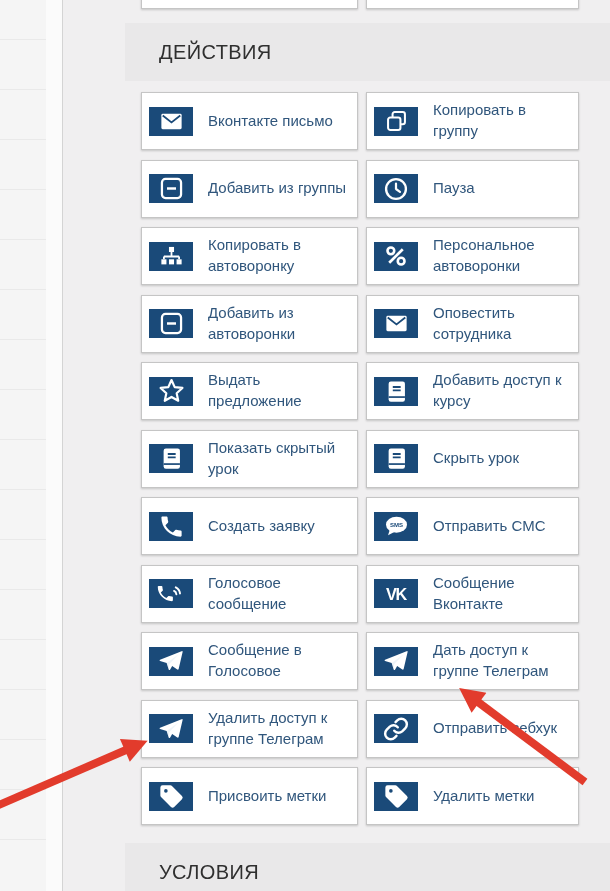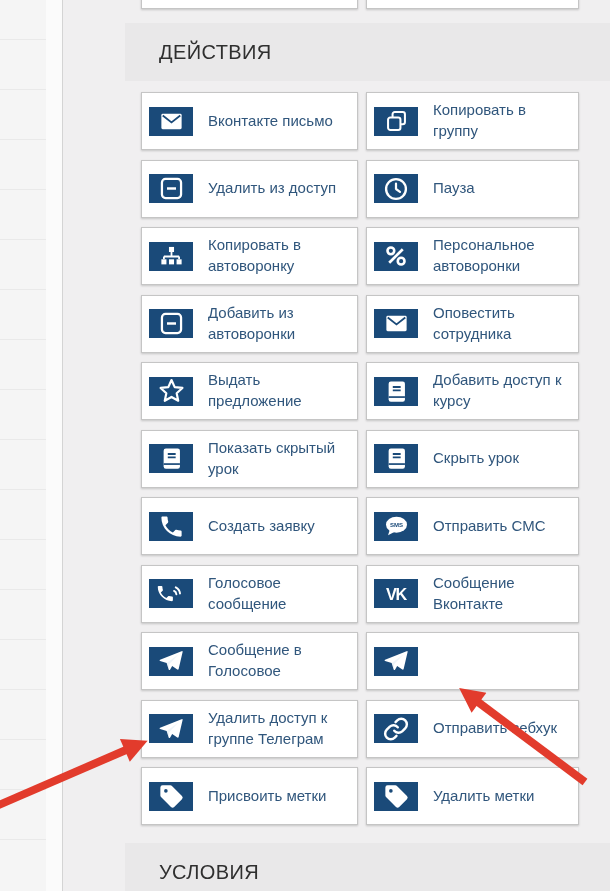"Удалить из доступ" span.label { text: Удалить из доступ -> Добавить из группы }
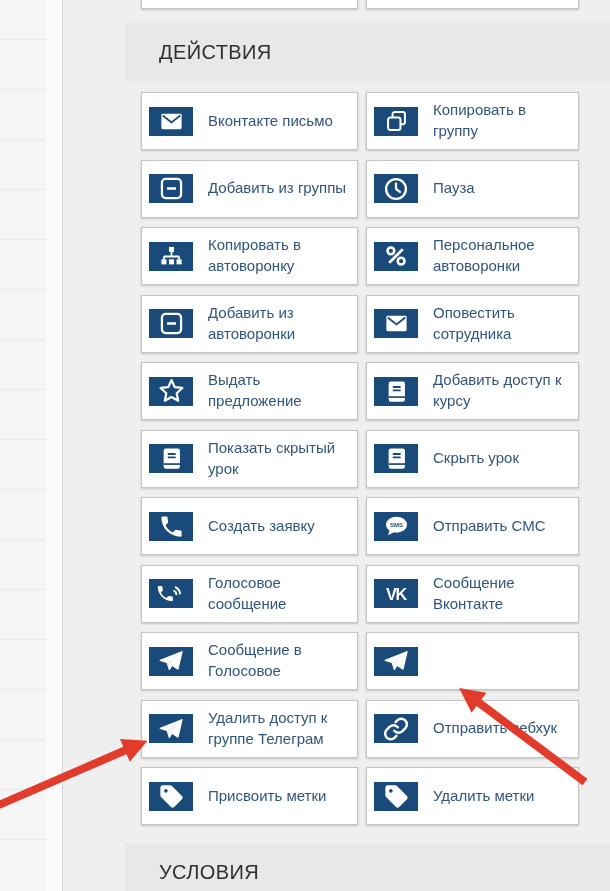"Дать доступ к группе Телеграм" span.label { html: none -> <span>Дать доступ к группе Телеграм</span> }
